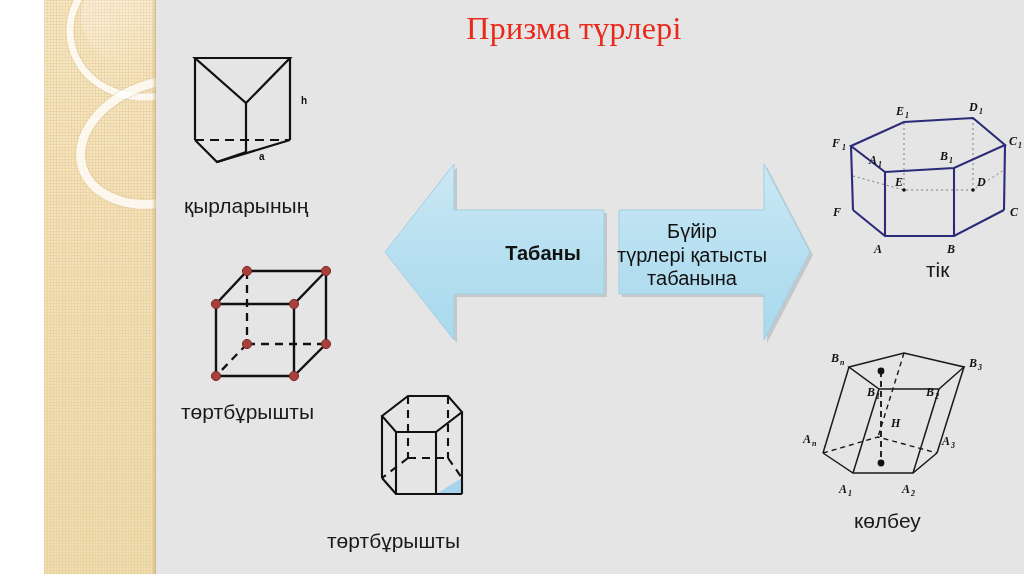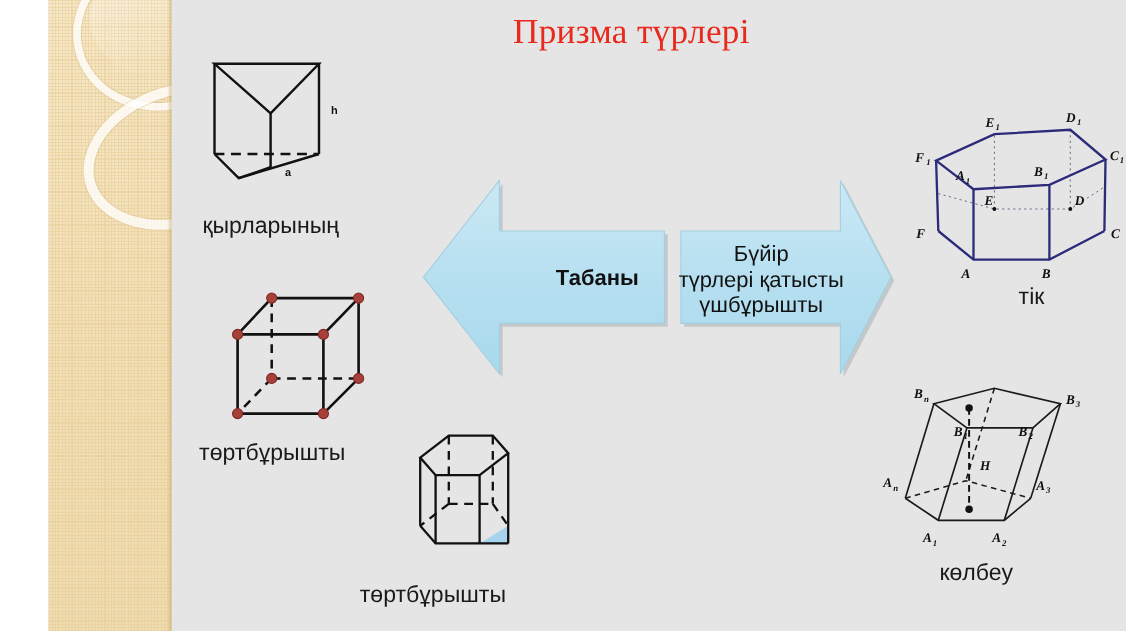"үшбұрышты" div { text: үшбұрышты -> табанына }
